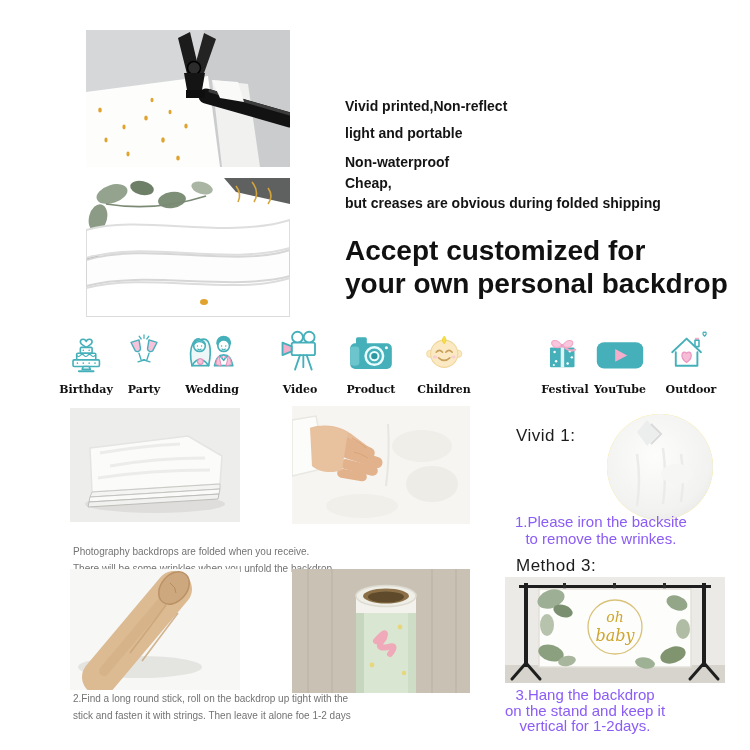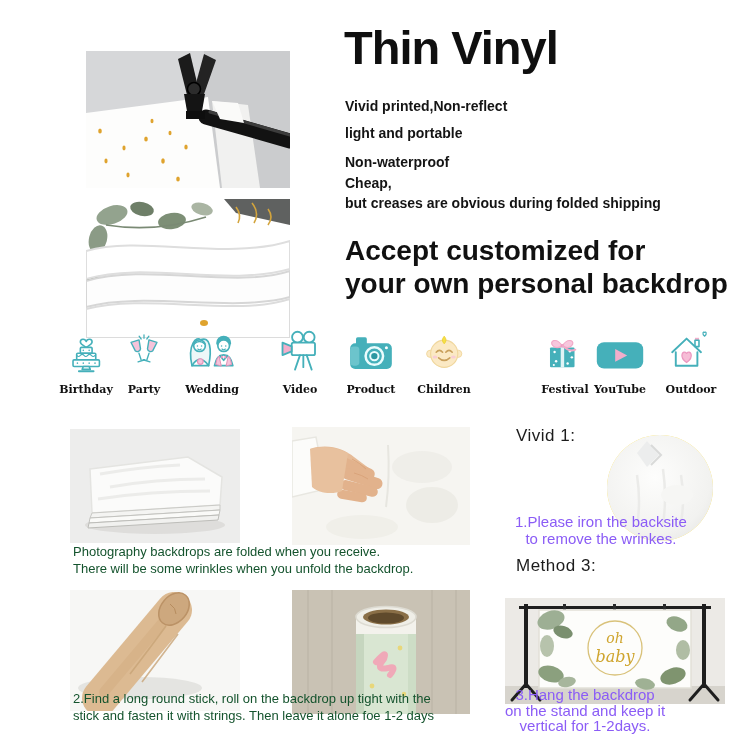"Thin Vinyl" div.abs { html: <div>Thin Vinyl</div> -> none }
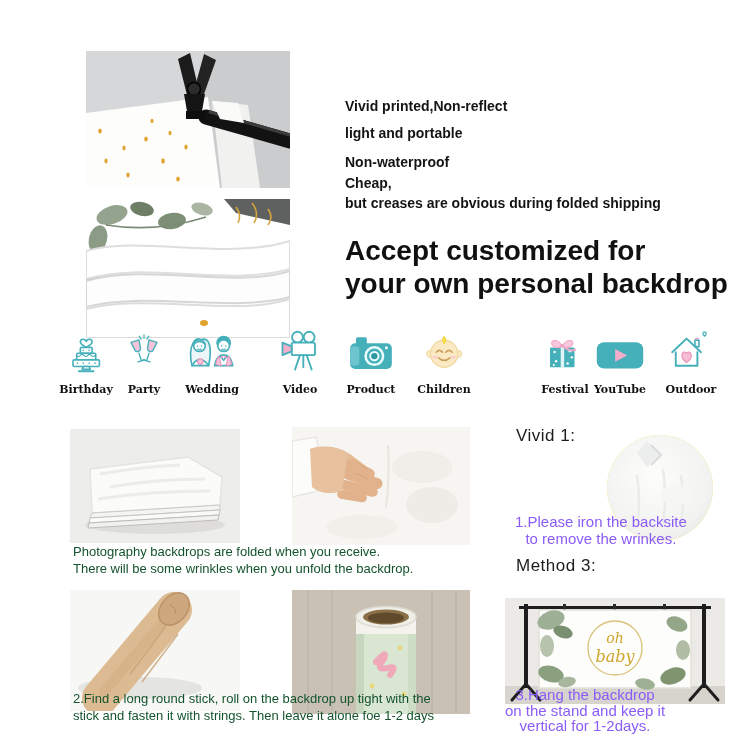"Photography backdrops are folded when" .caption { color: #14532d -> #737373; font-size: 13px -> 10px }
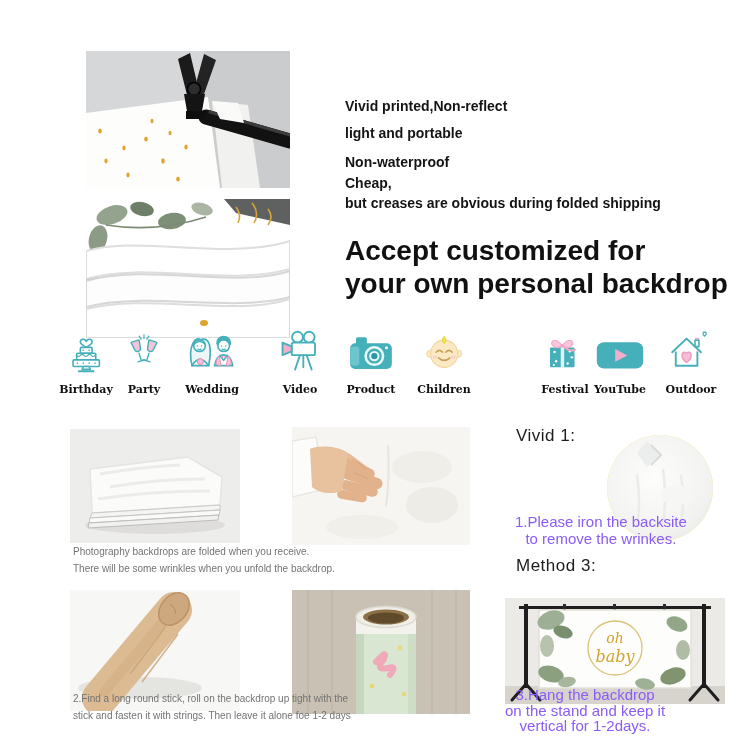"oh" .photo { margin-top: 21px -> none }
